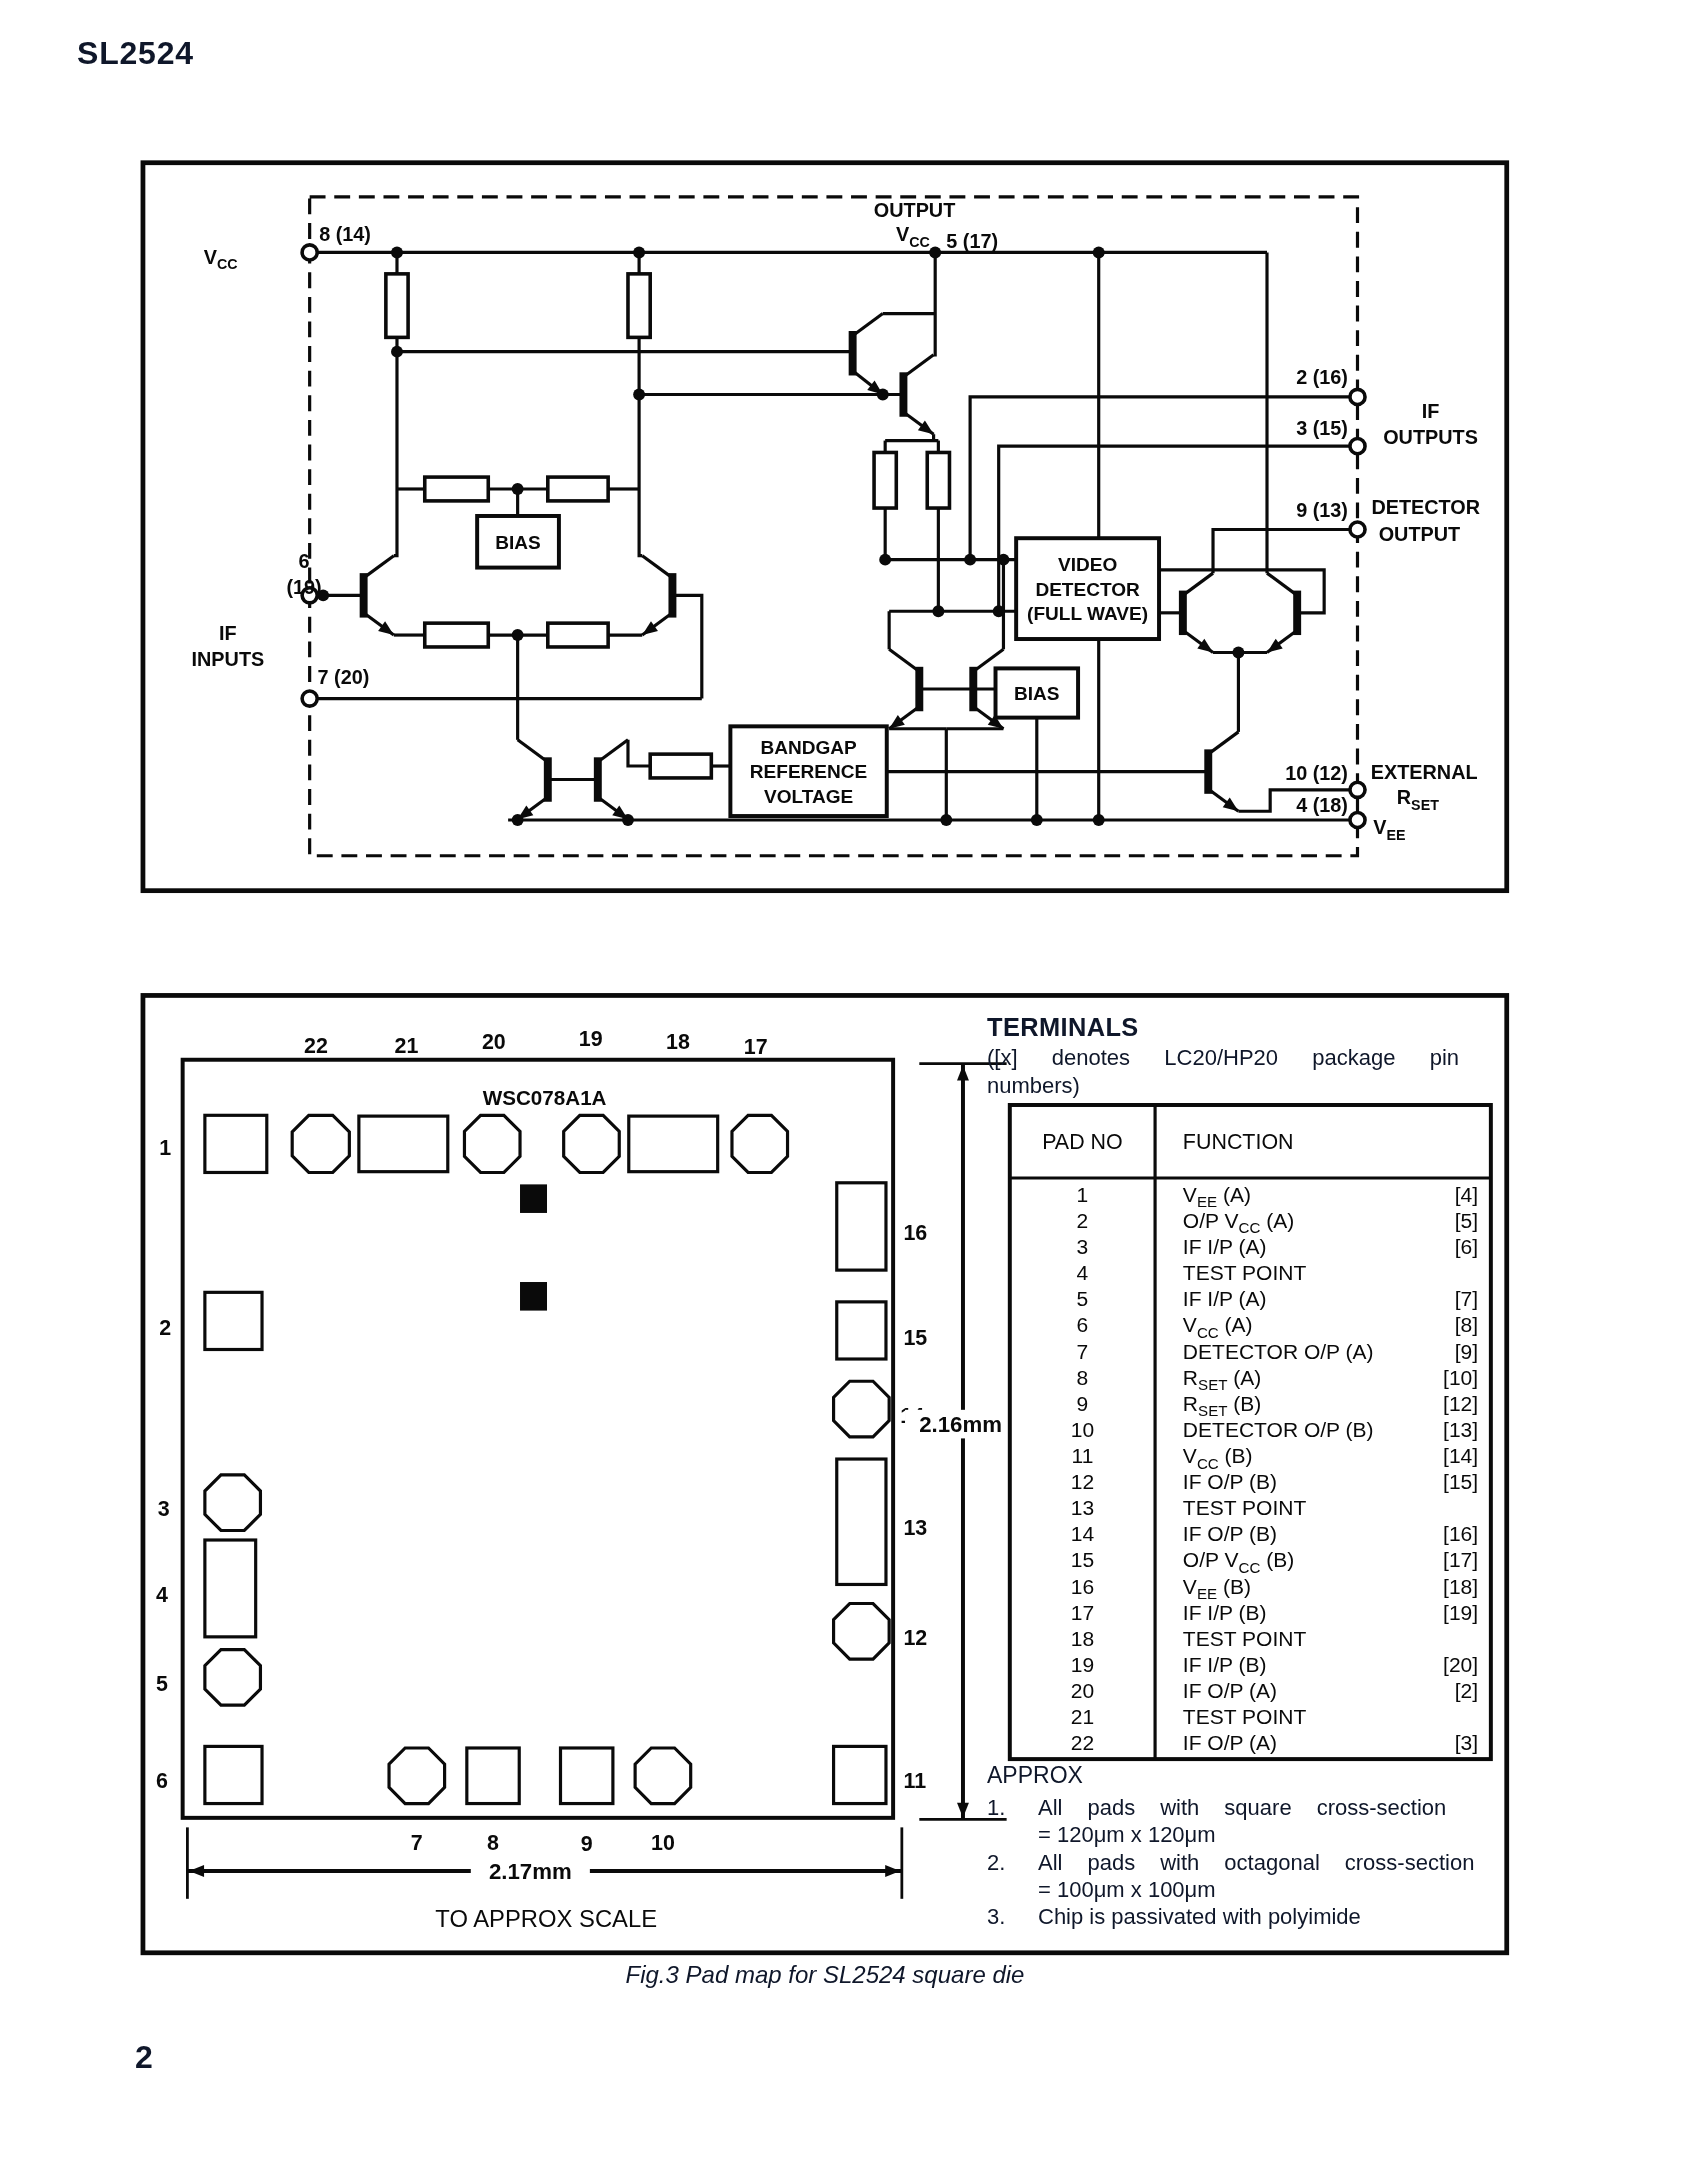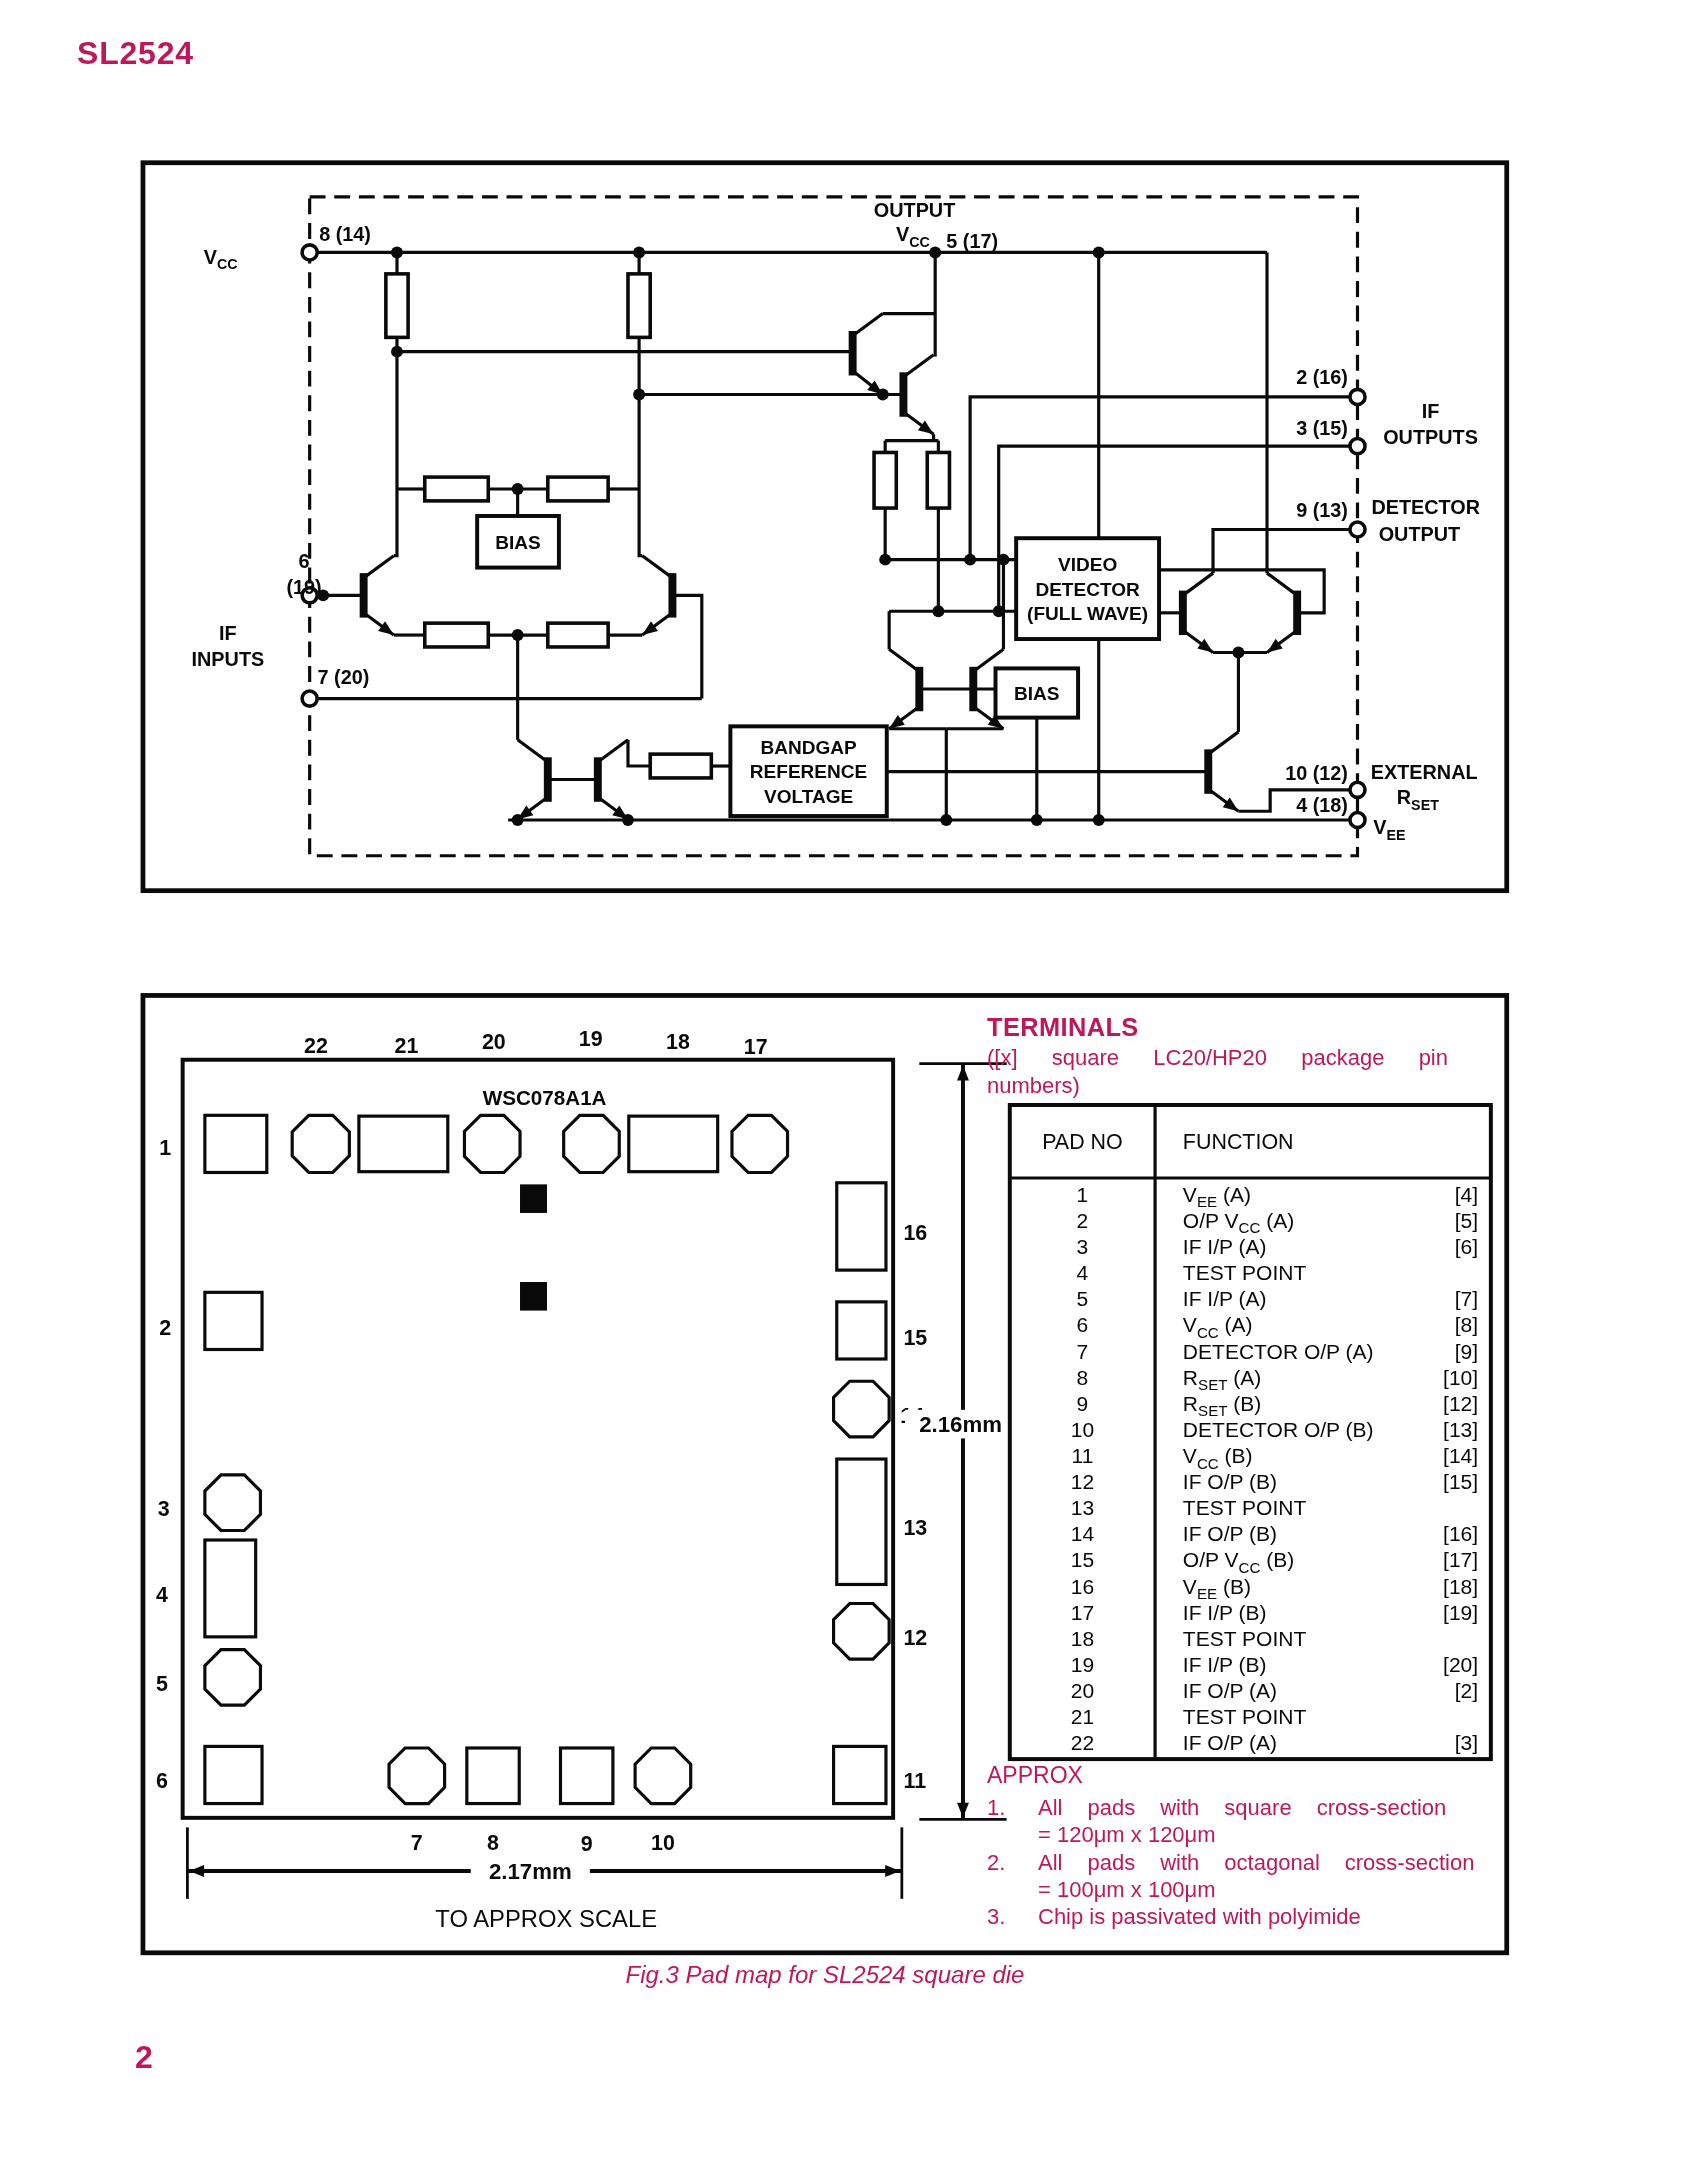"SL2524" .page { color: #be185d -> #0f172a }
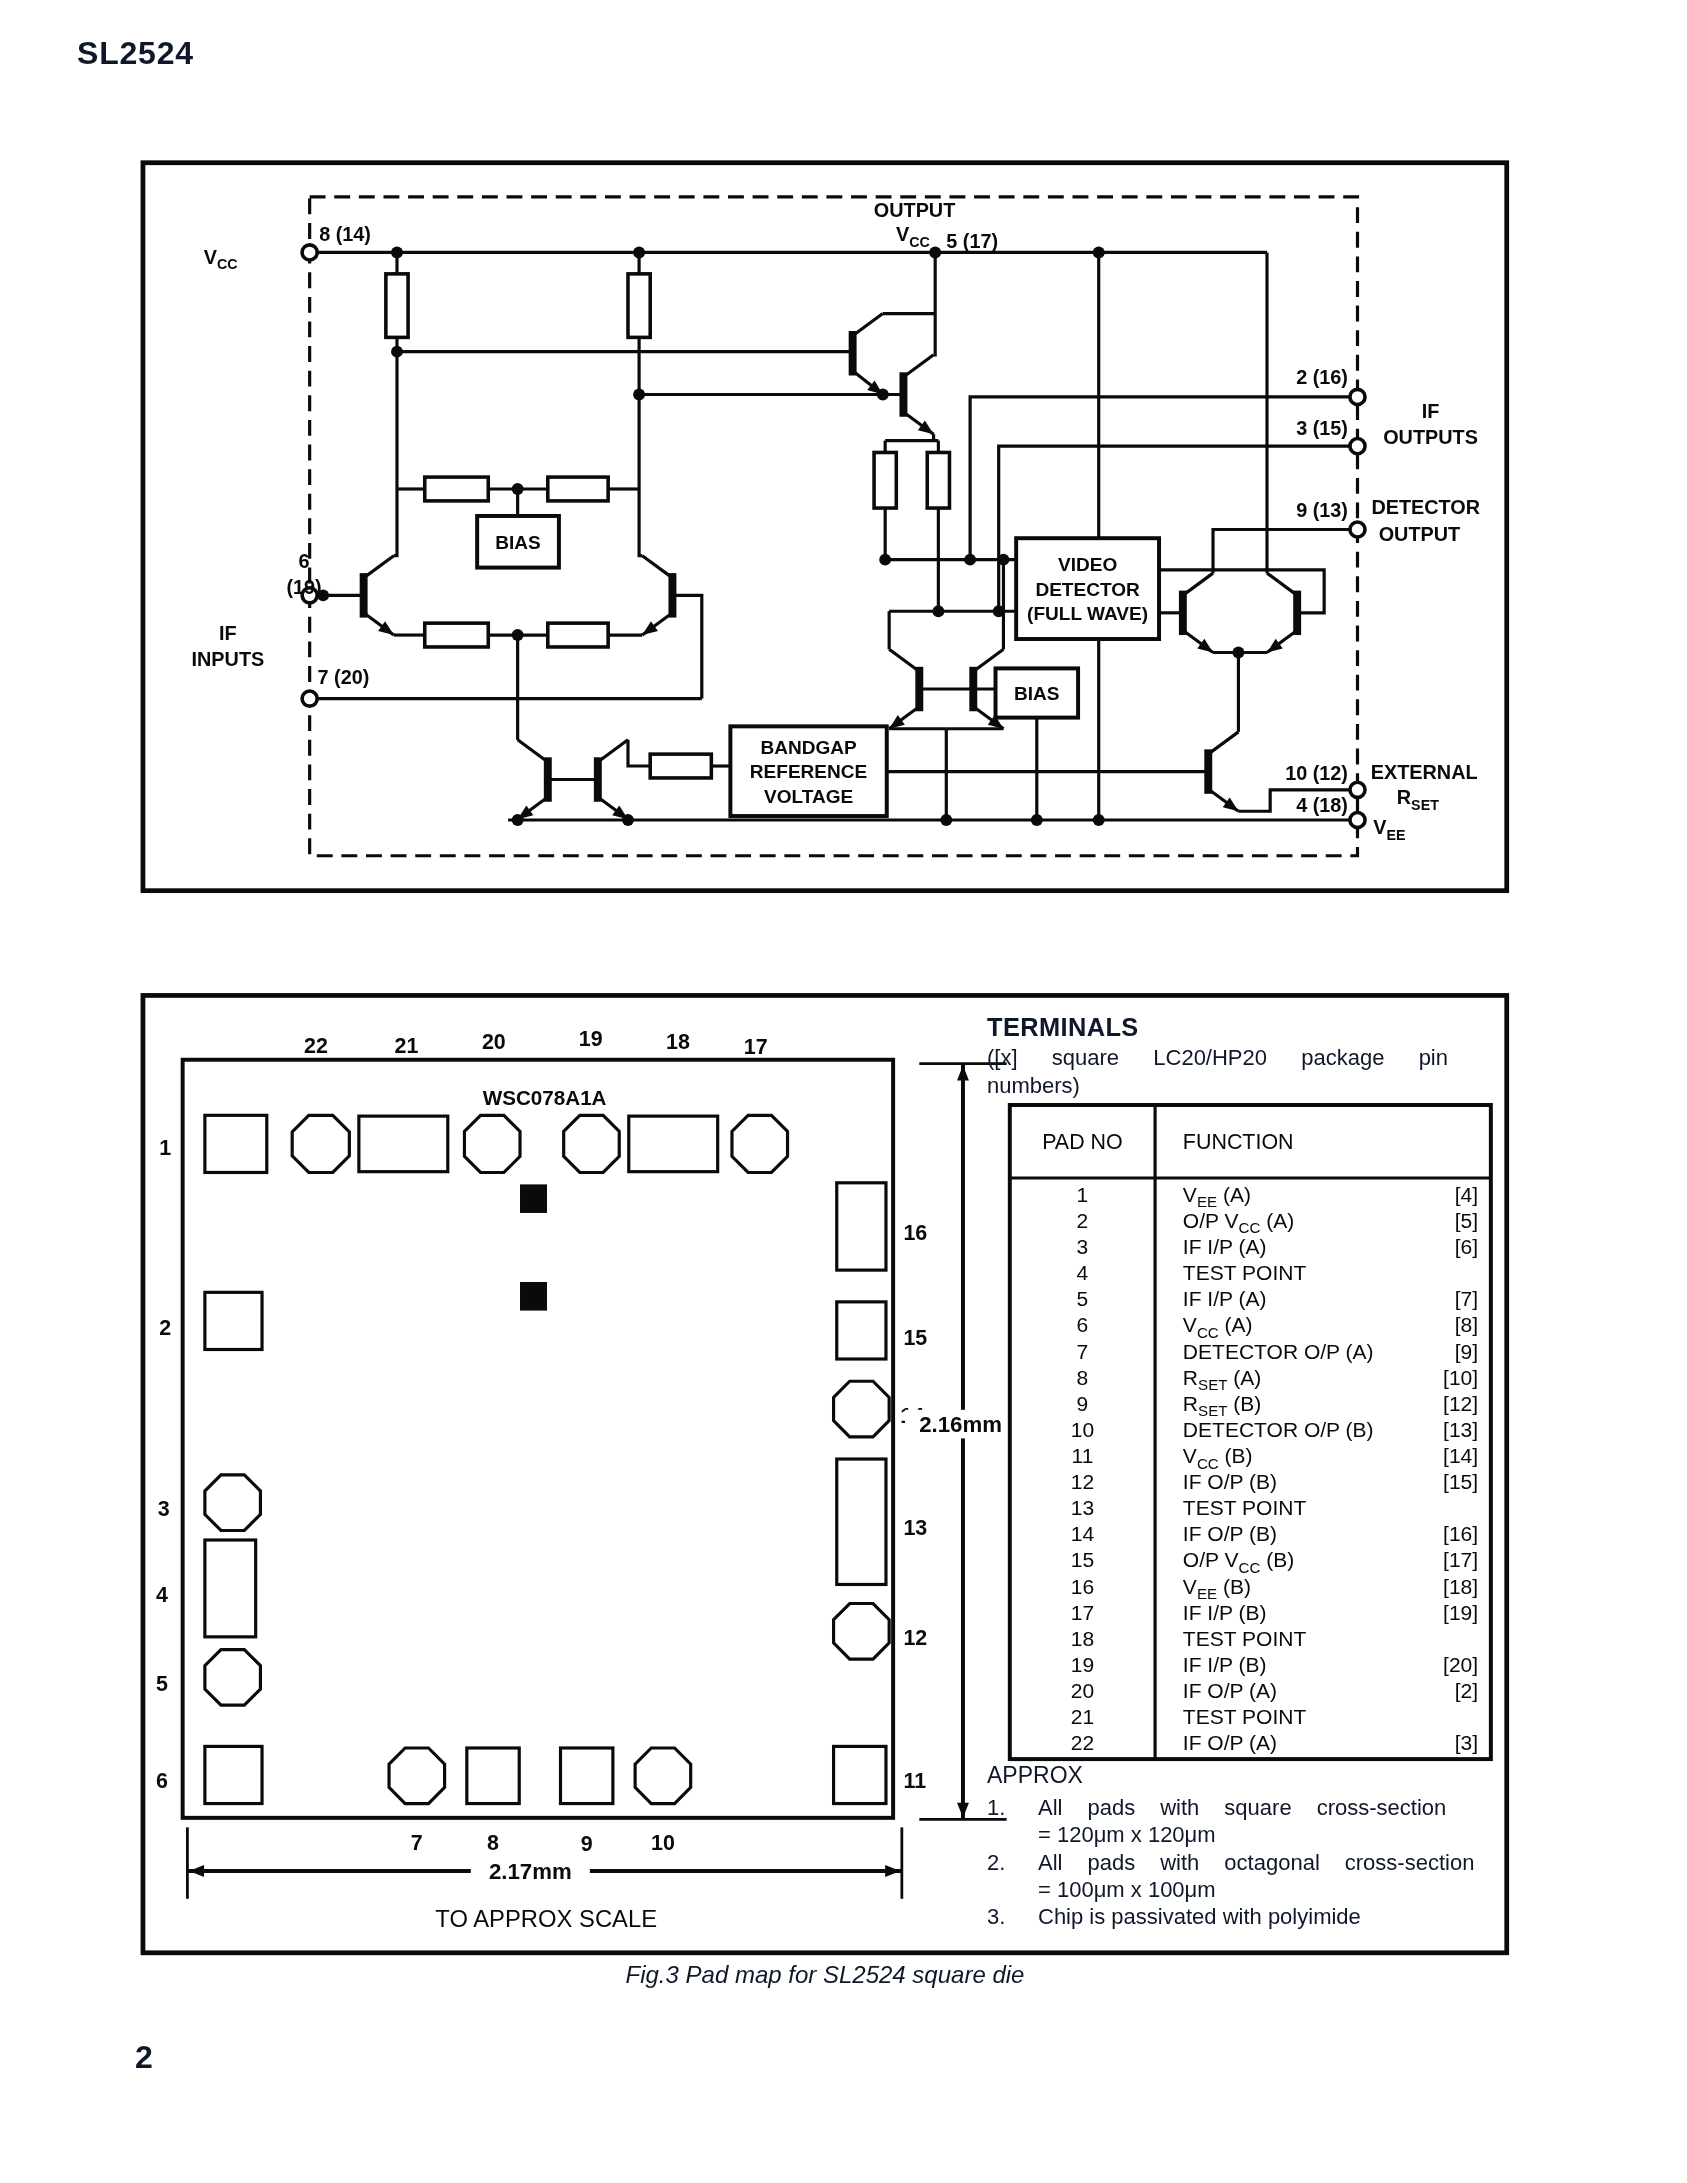"([x] square LC20/HP20 package pin" div.abs { text: square -> denotes }
